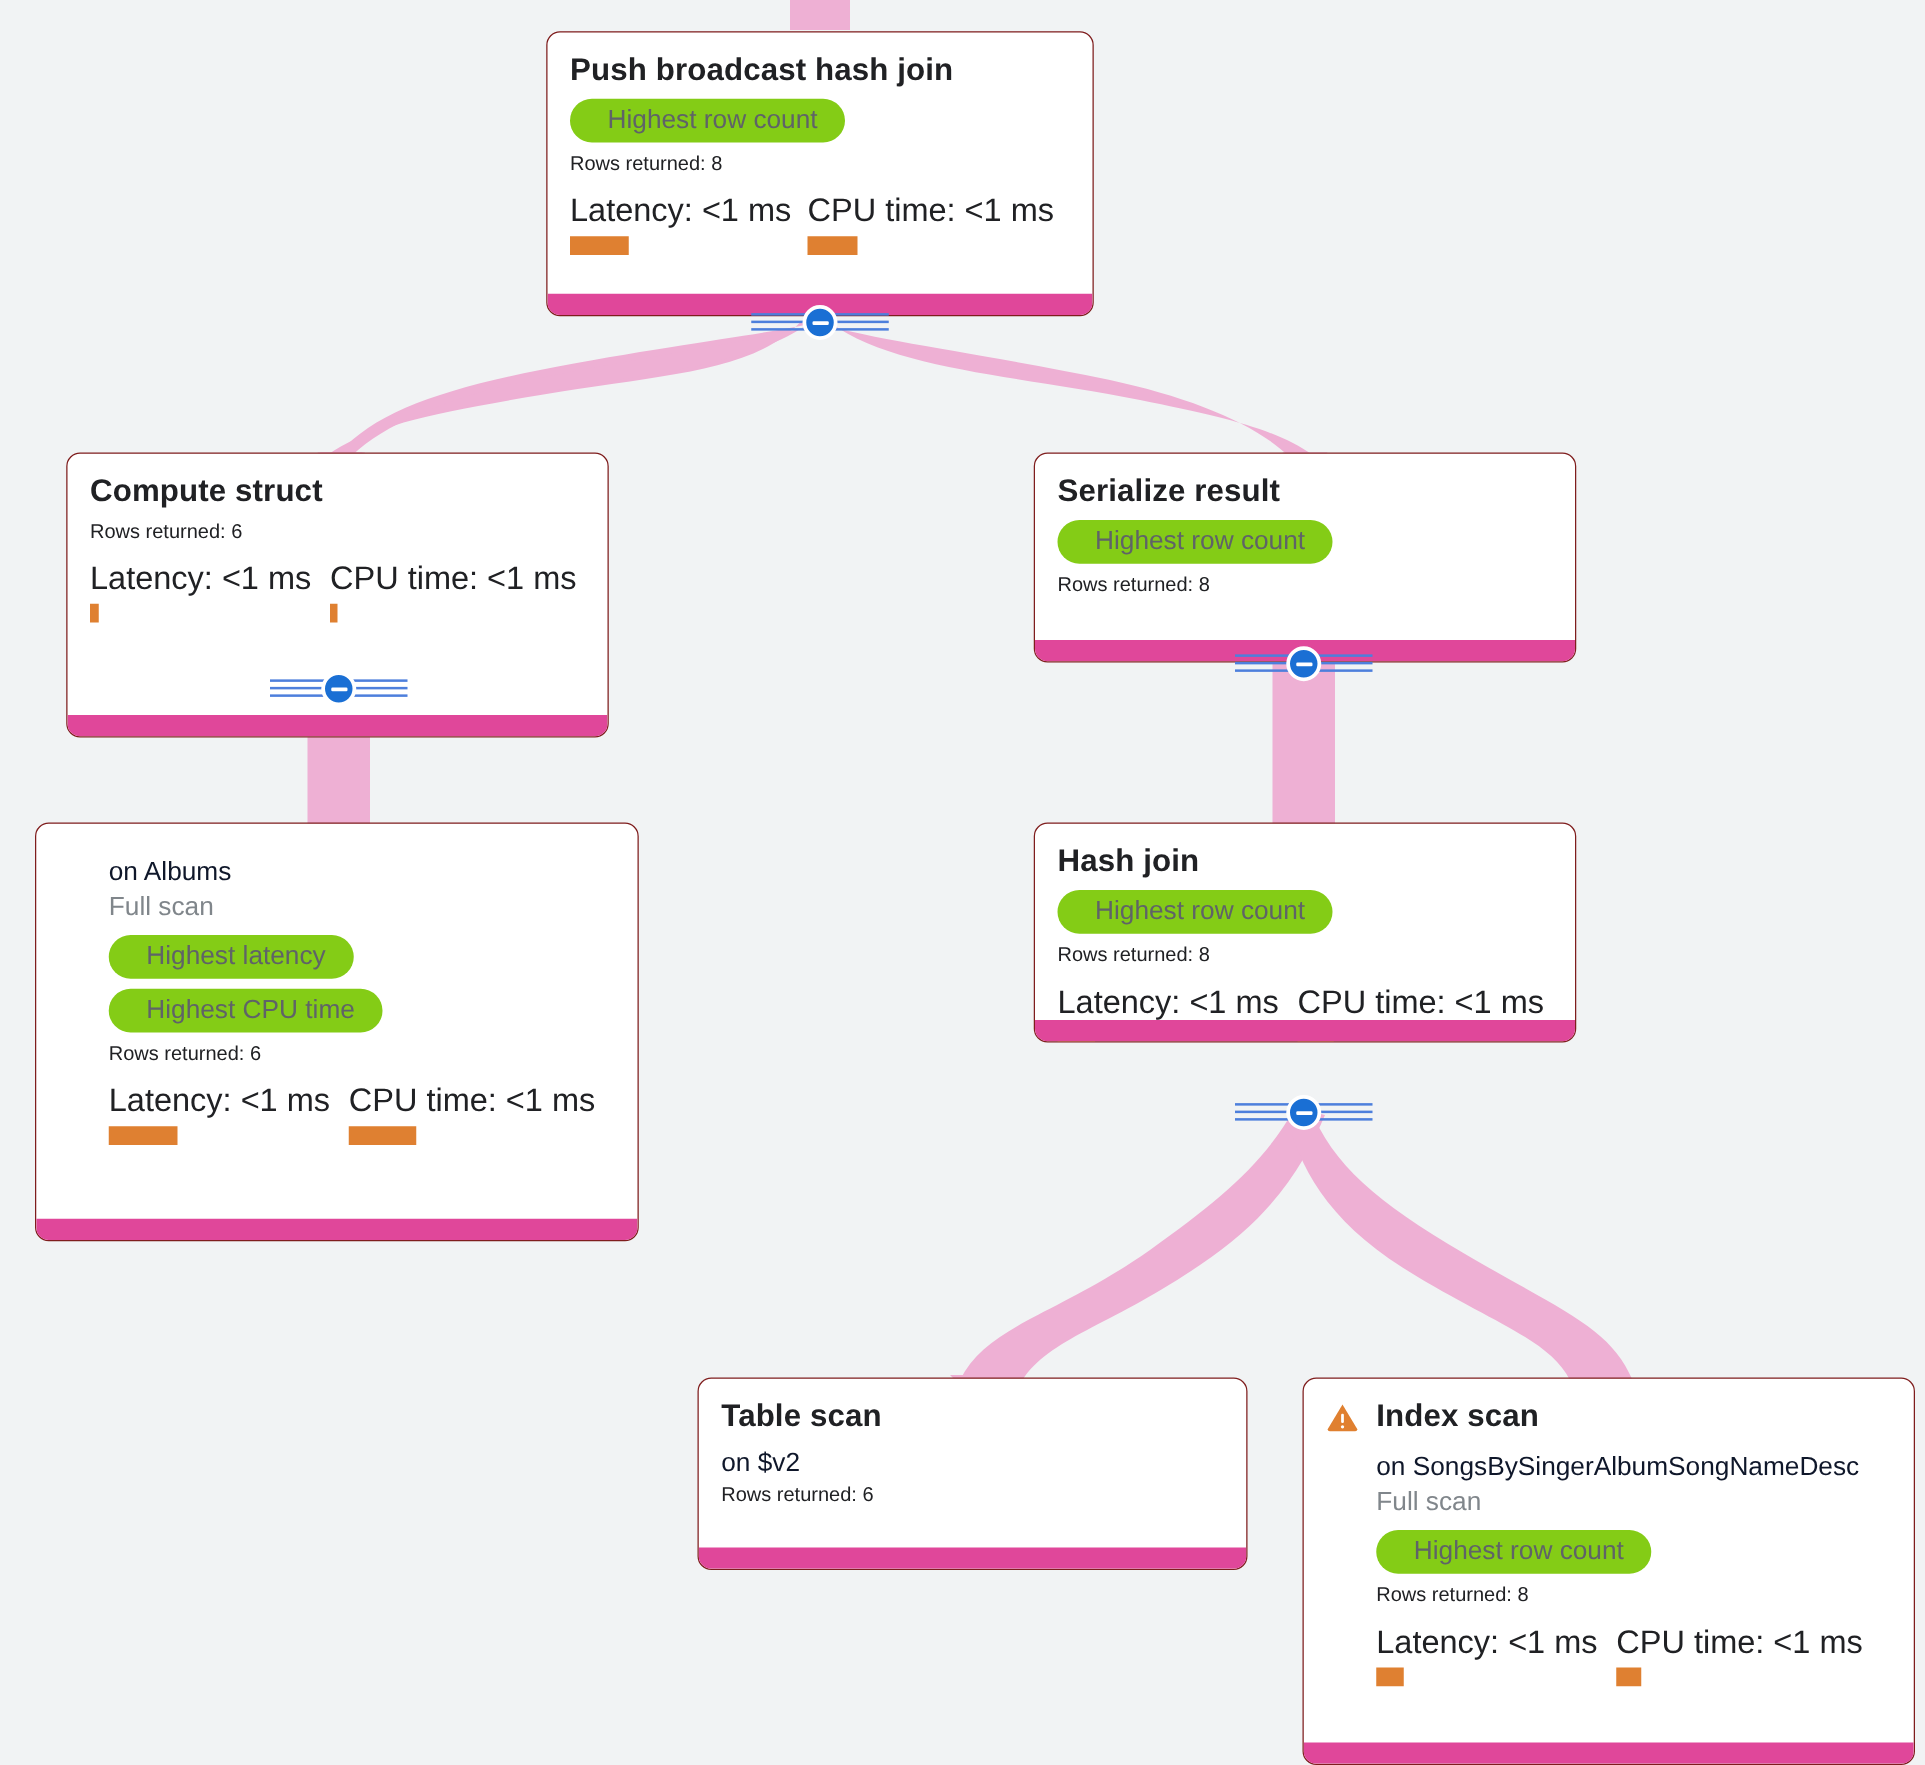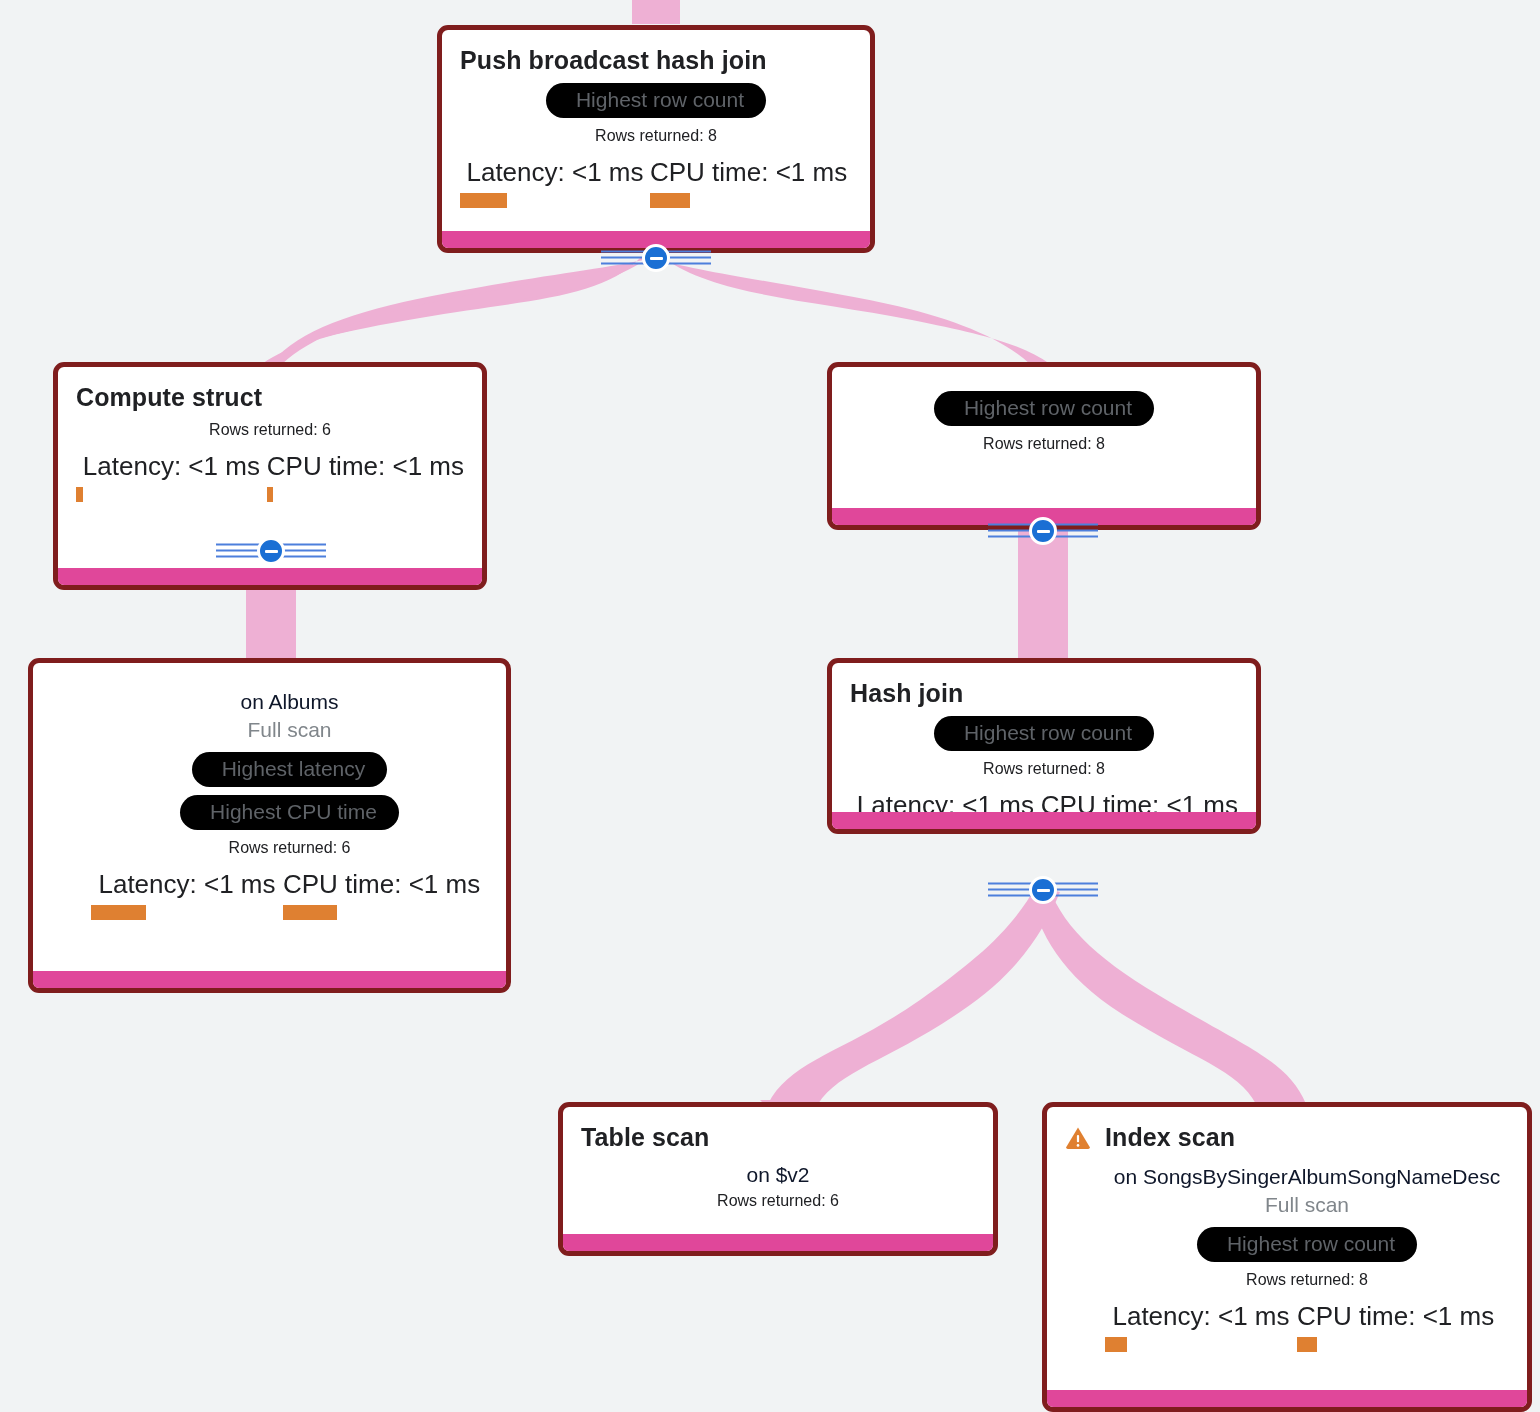"Push broadcast hash join" .node { border: 5px solid #7f1d1d -> 1px solid #7f1d1d; text-align: center -> none }
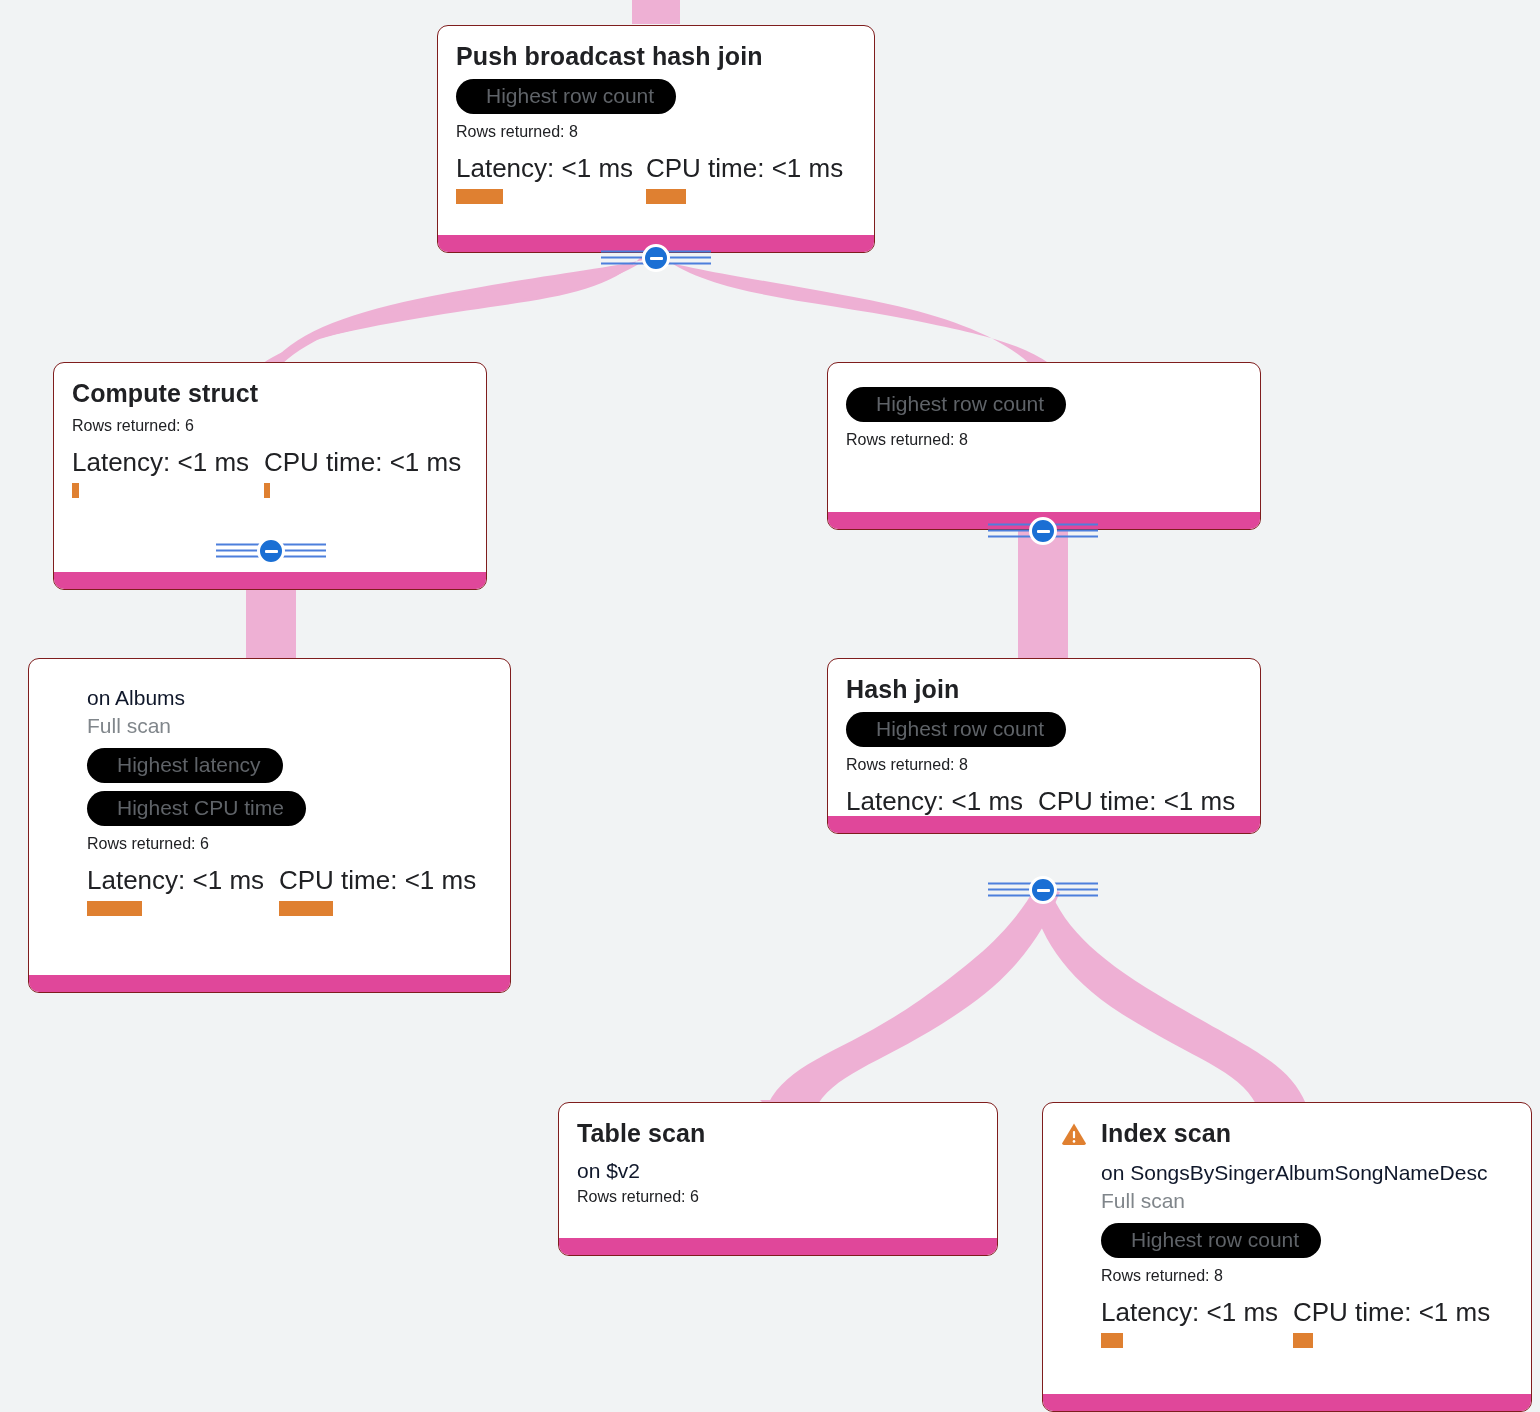"Highest row count" .badge { background: #000000 -> #84cc16 }
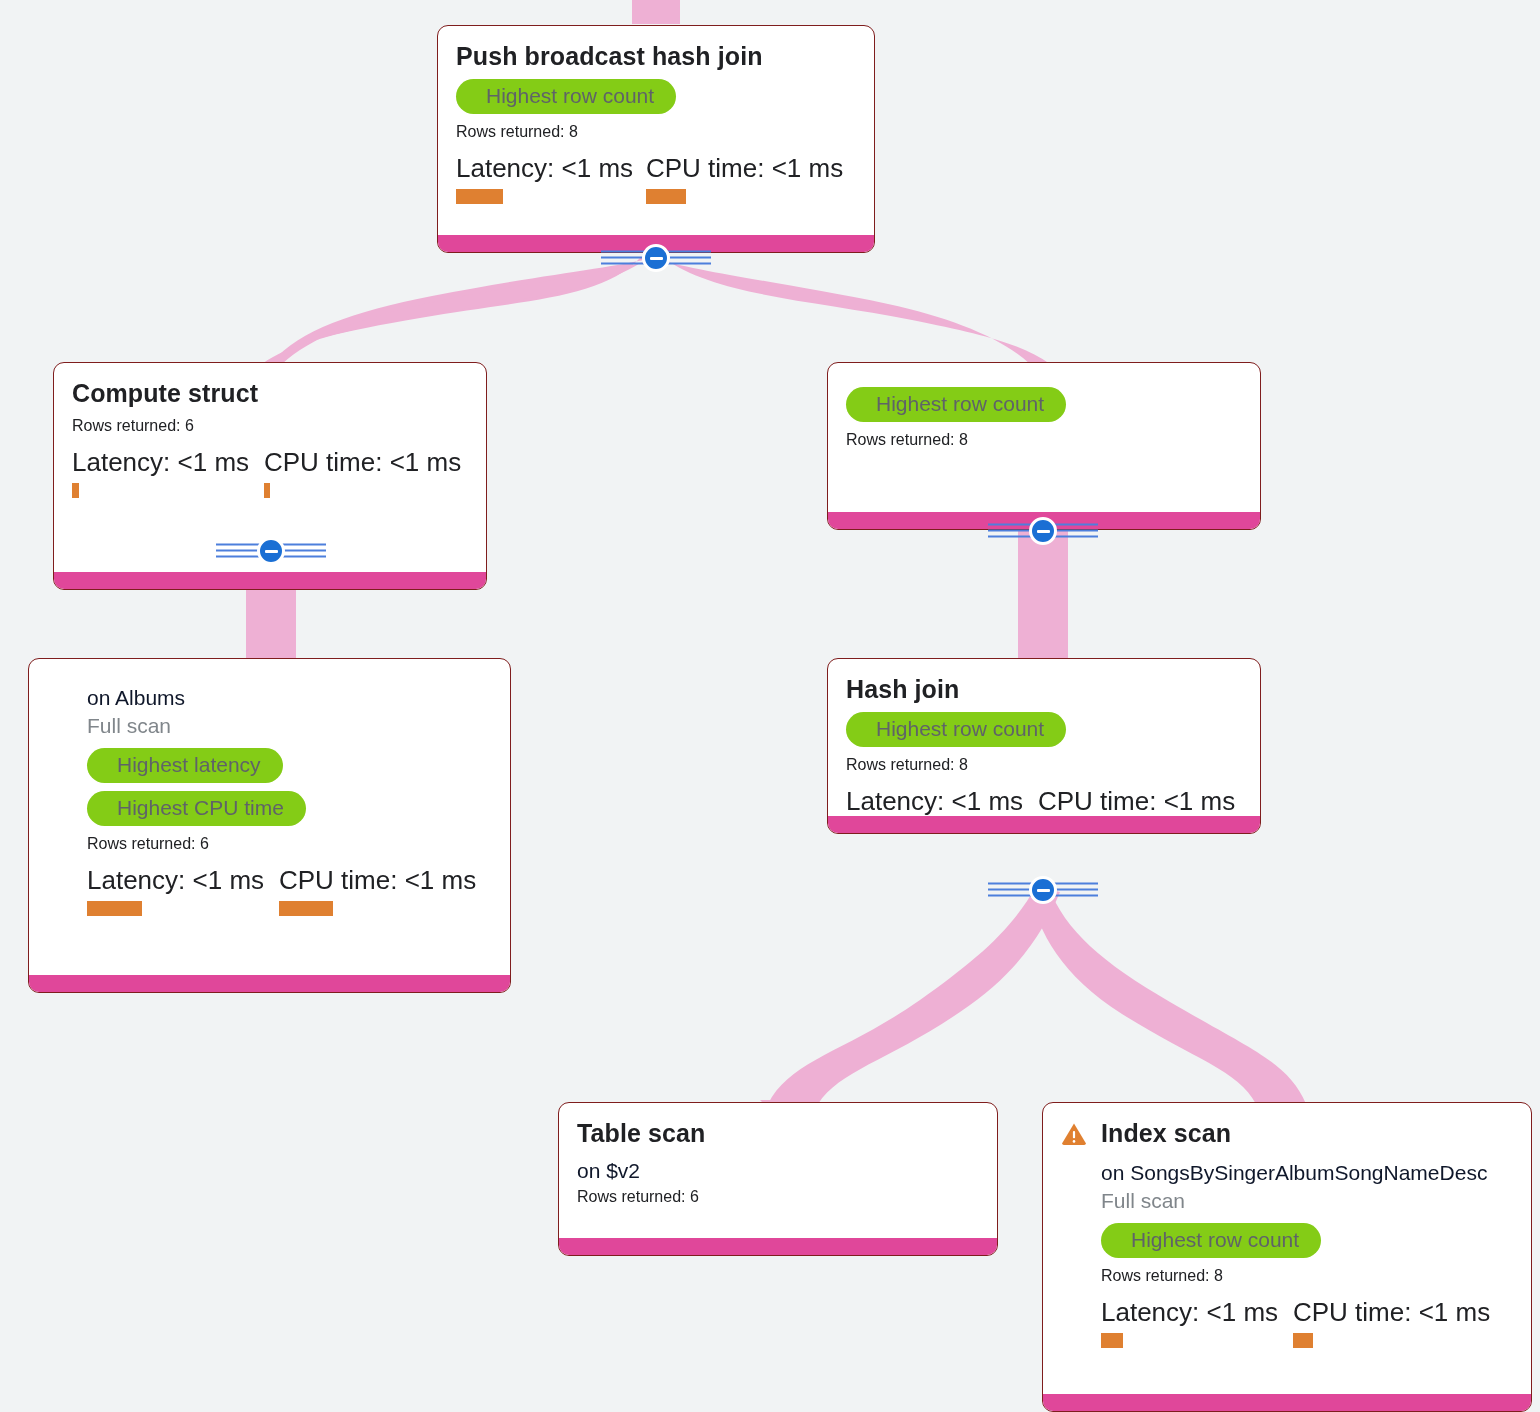"Serialize result" div.node-head { html: none -> <div> <div>Serialize result</div> </div> }
